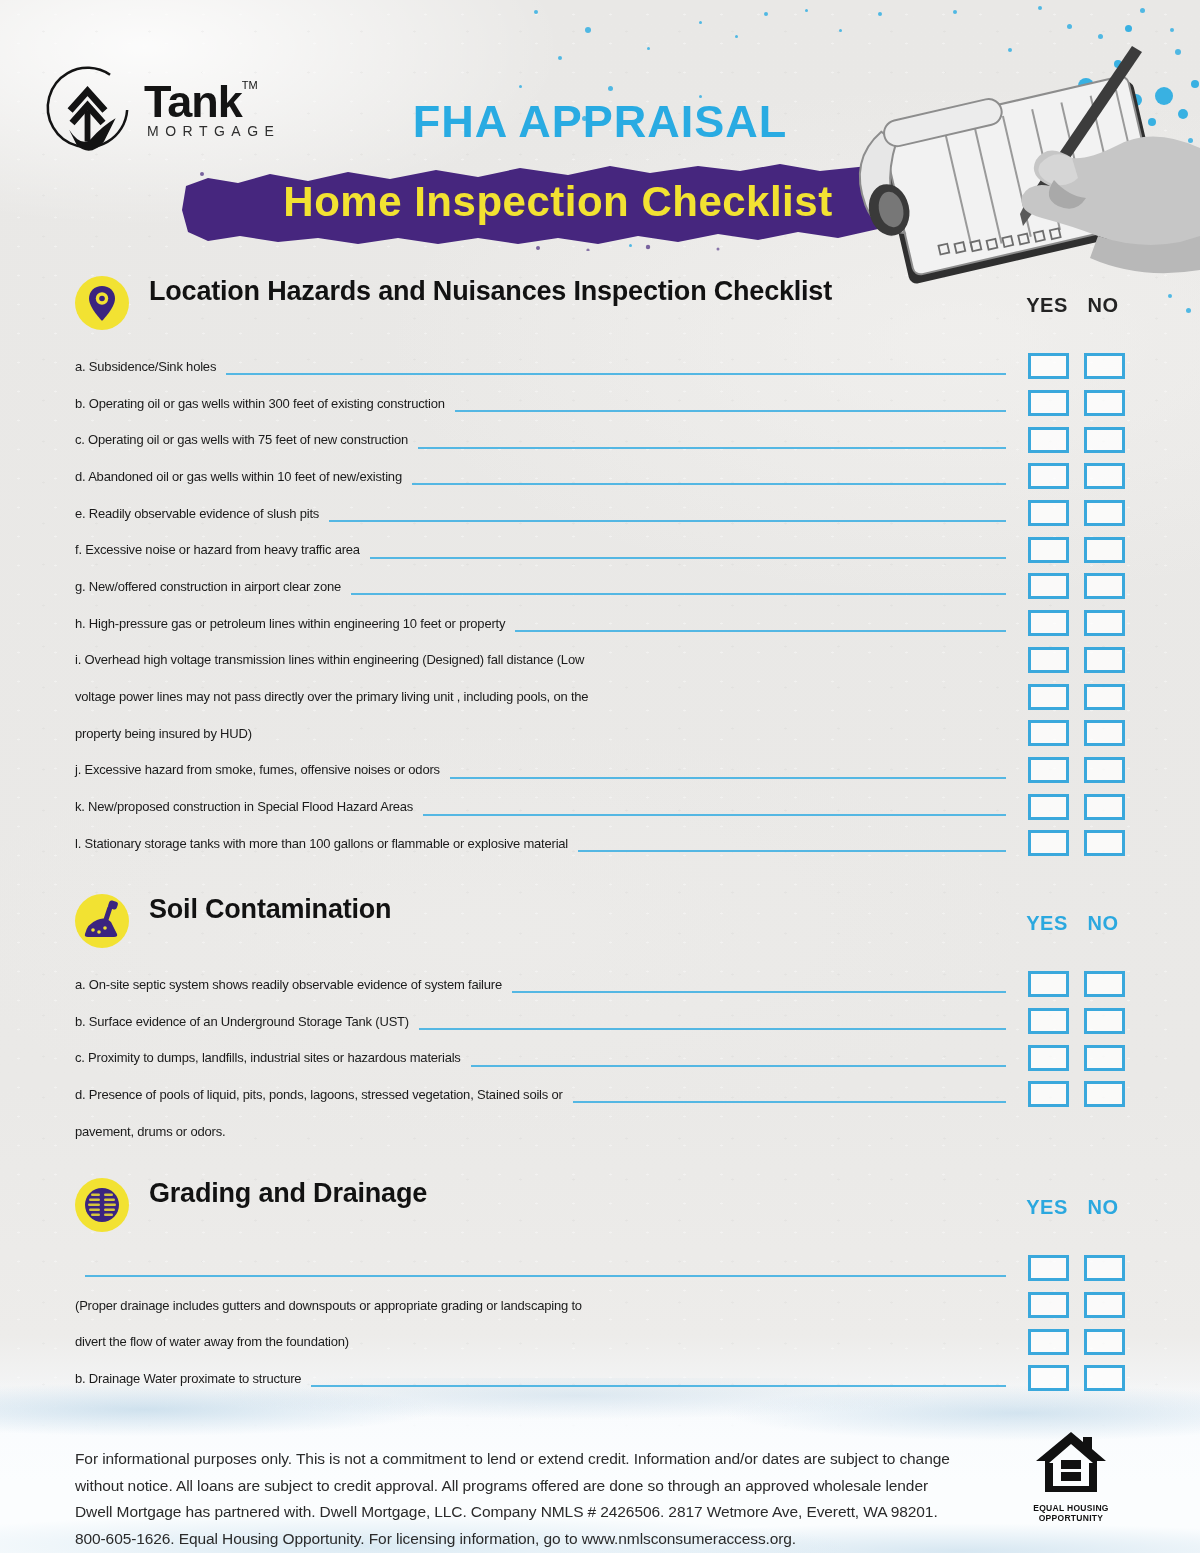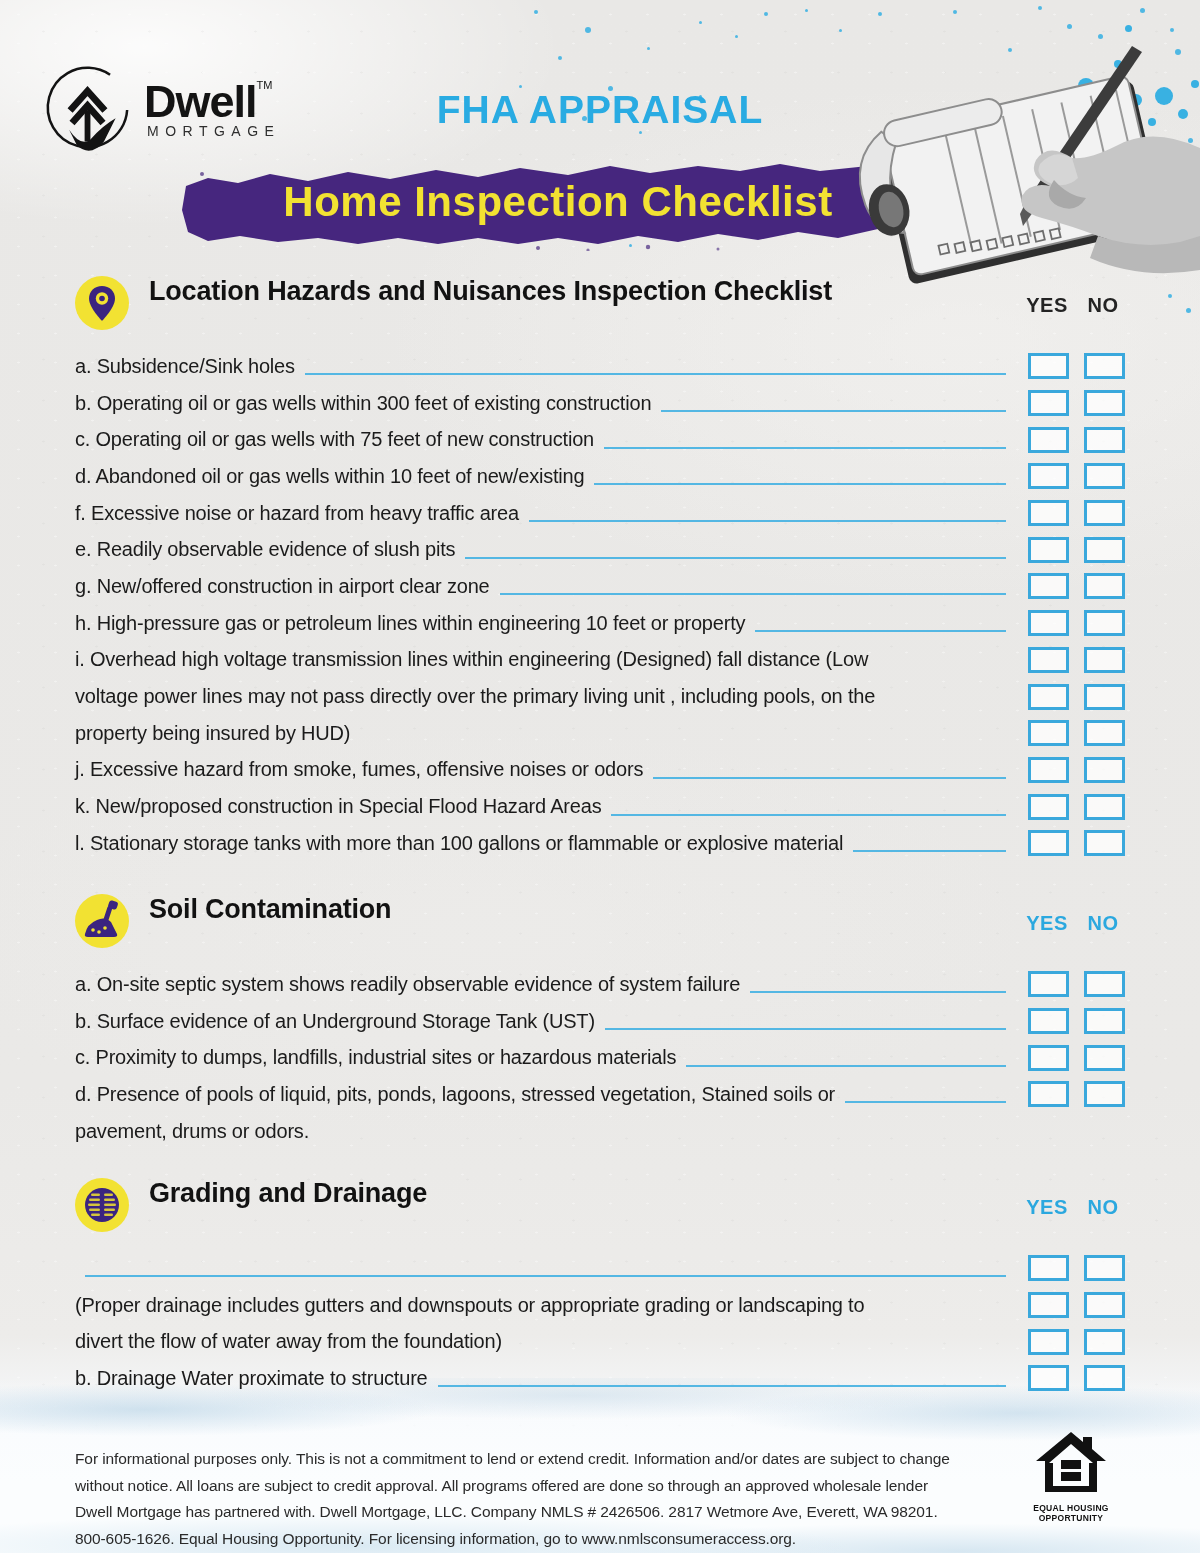"Dwell" span.logo-name { text: Dwell -> Tank }
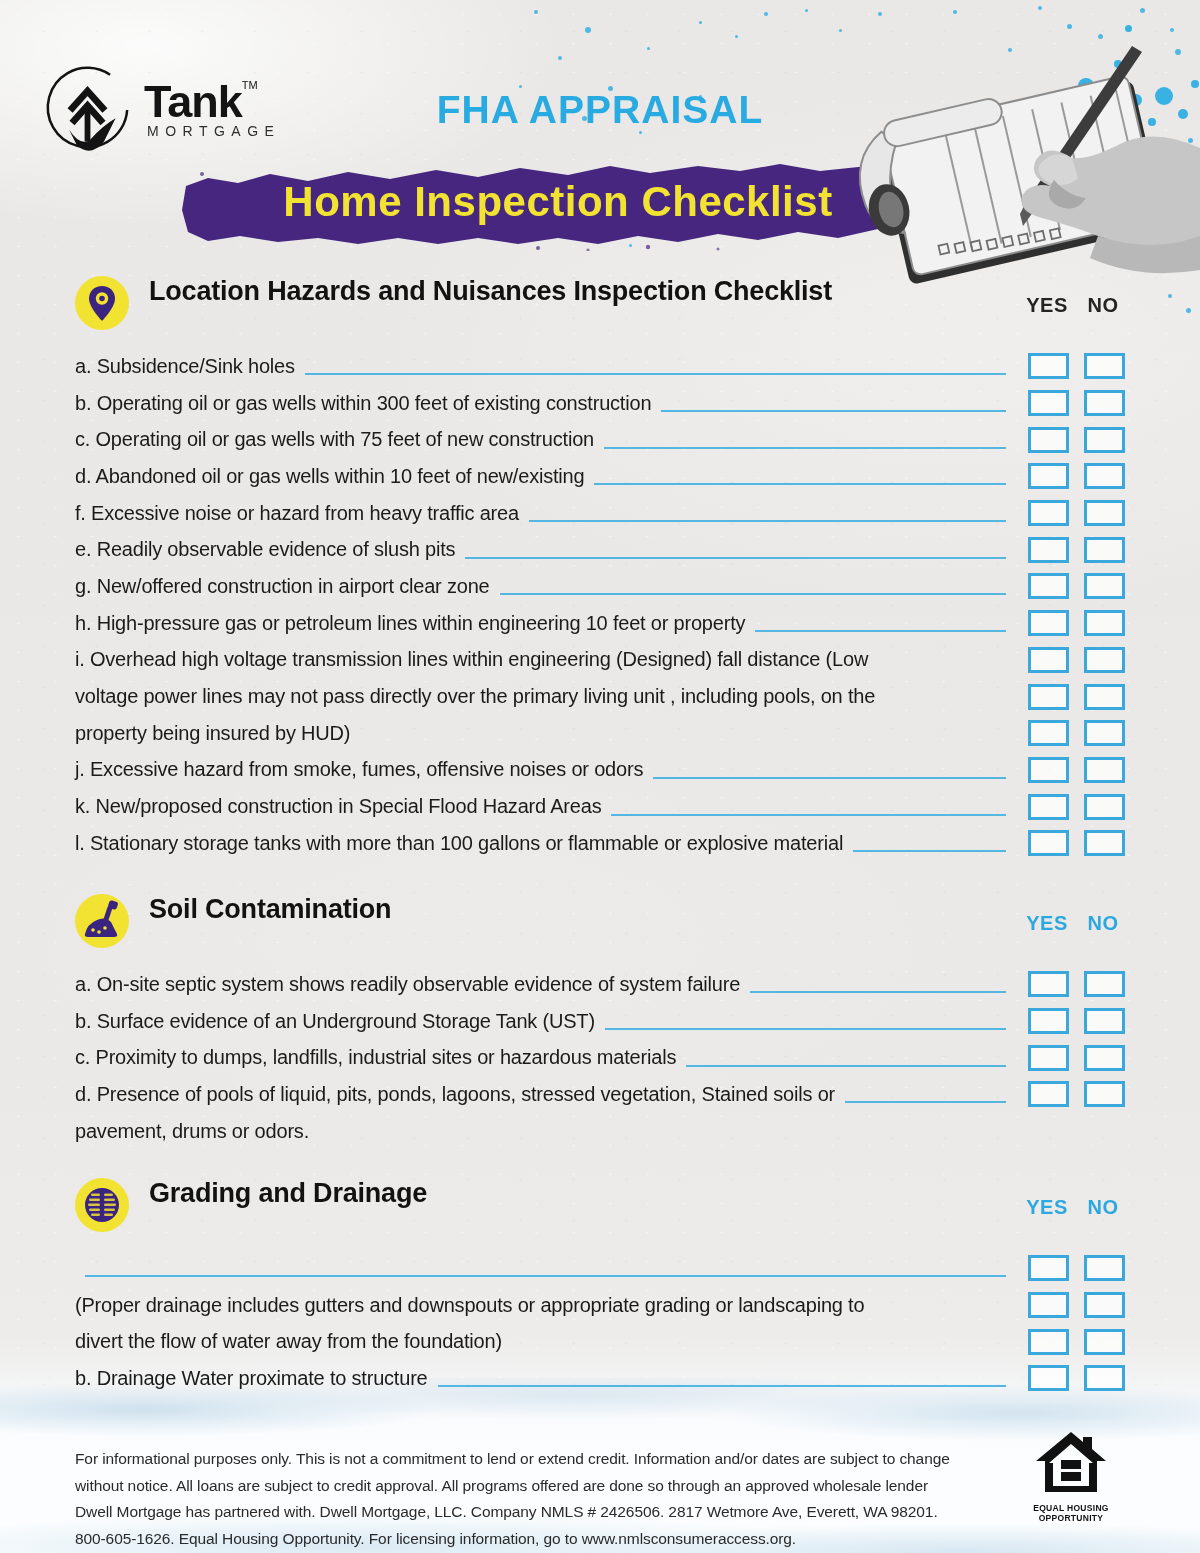"FHA APPRAISAL" .fha-title { font-size: 39px -> 45px; top: 88px -> 96px }
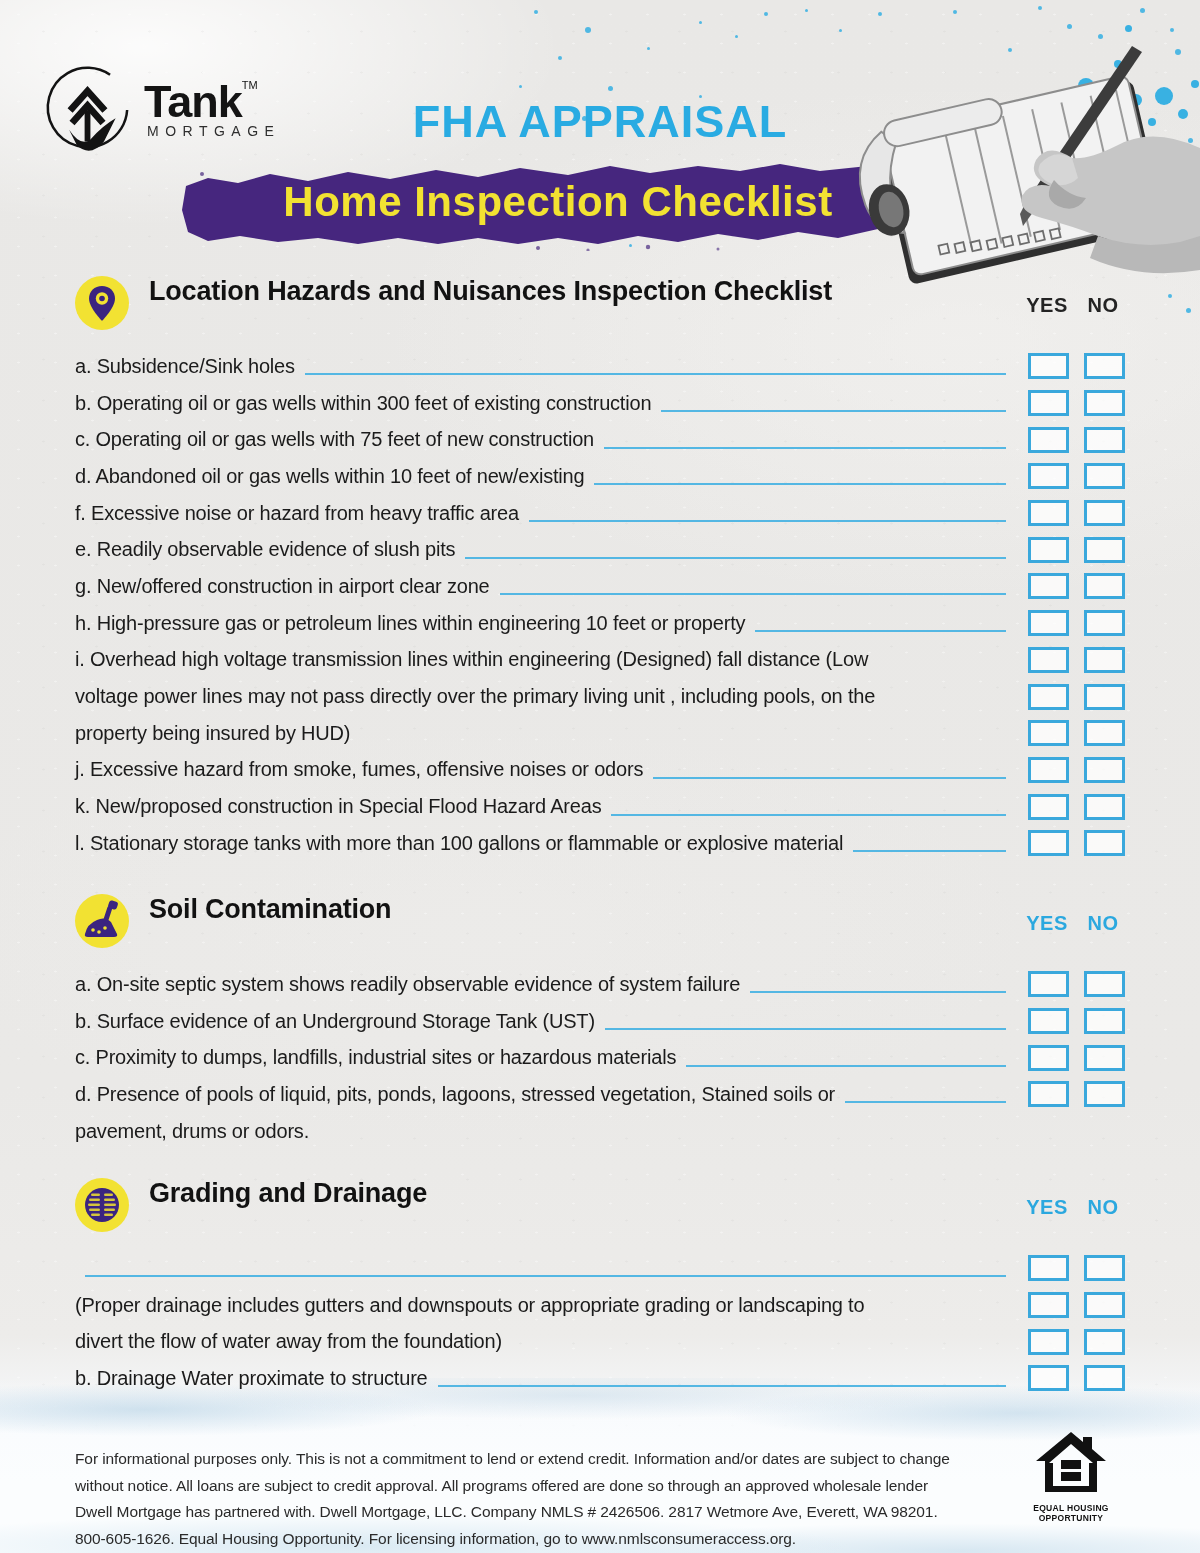"a. Subsidence/Sink holes" .row-text { font-size: 20px -> 13px }
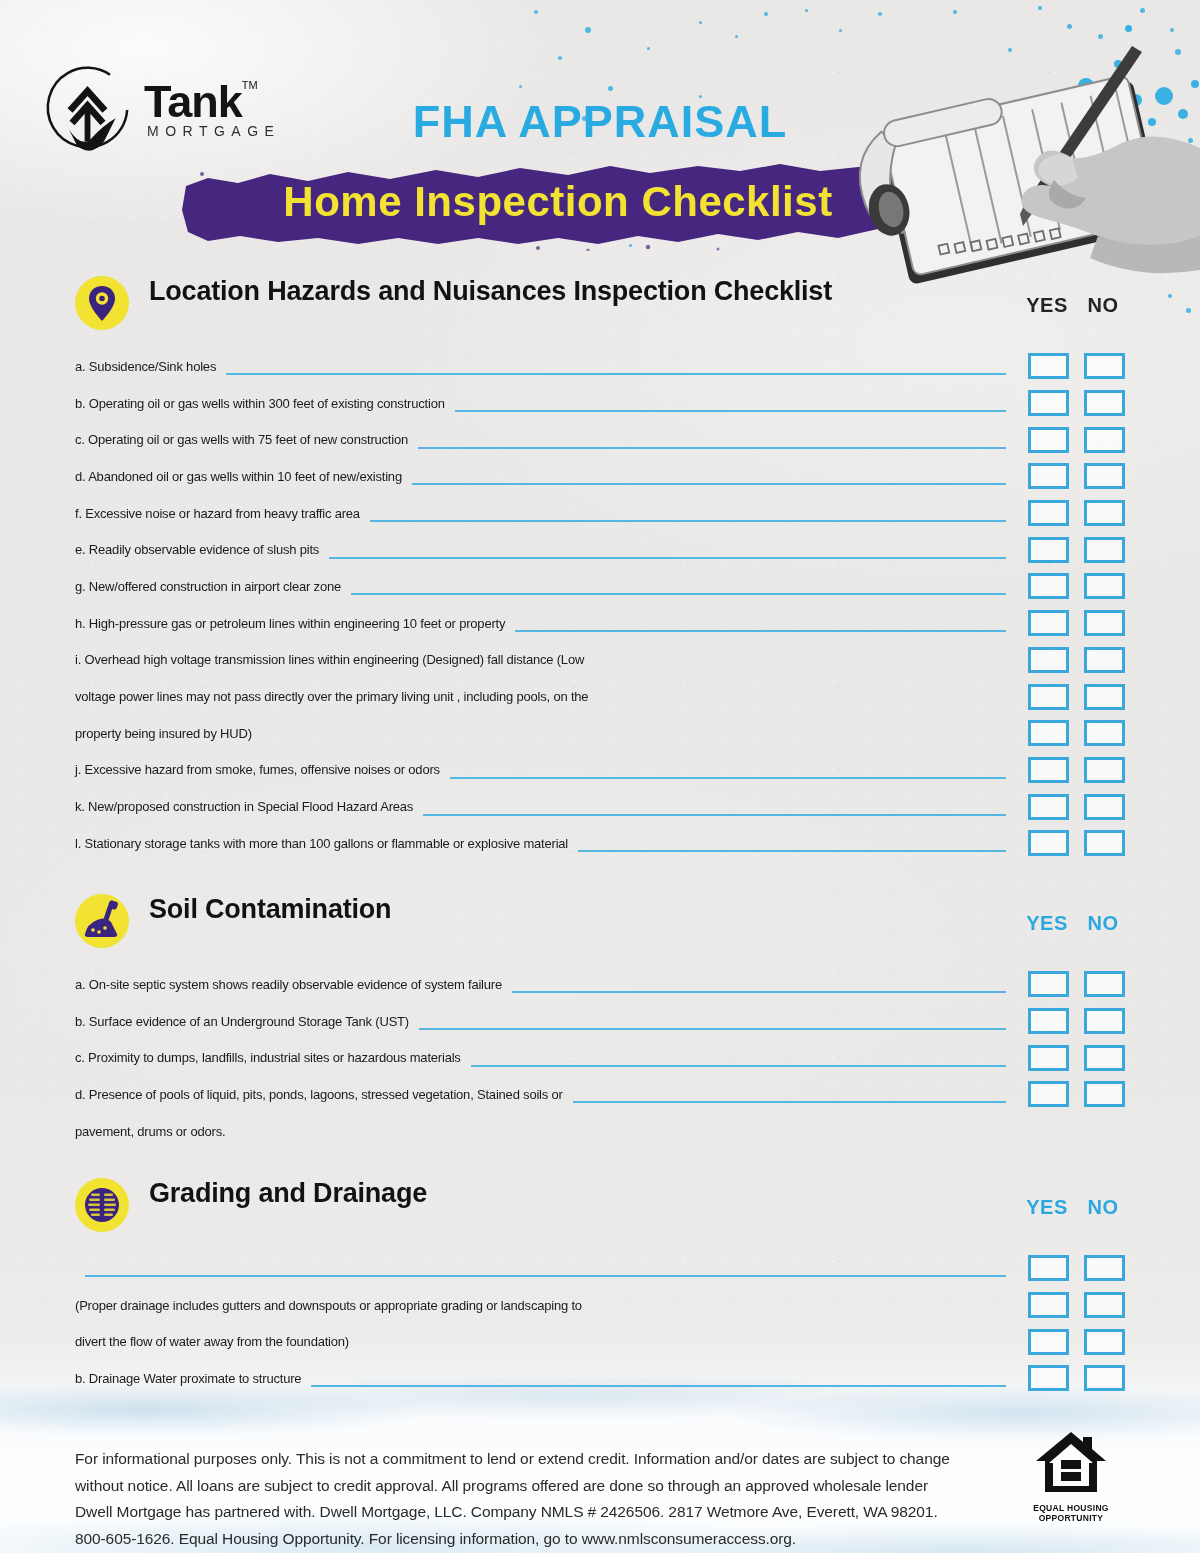"f. Excessive noise or hazard" div.row { order: before "e. Readily observable evidence of" -> after "e. Readily observable evidence of" }
